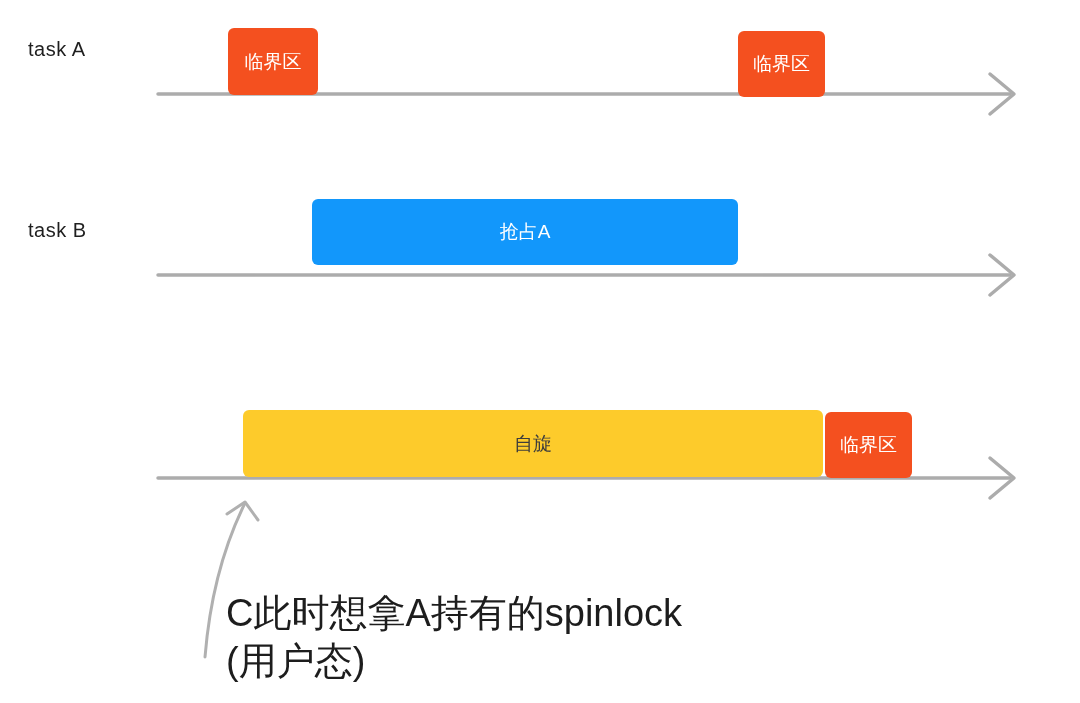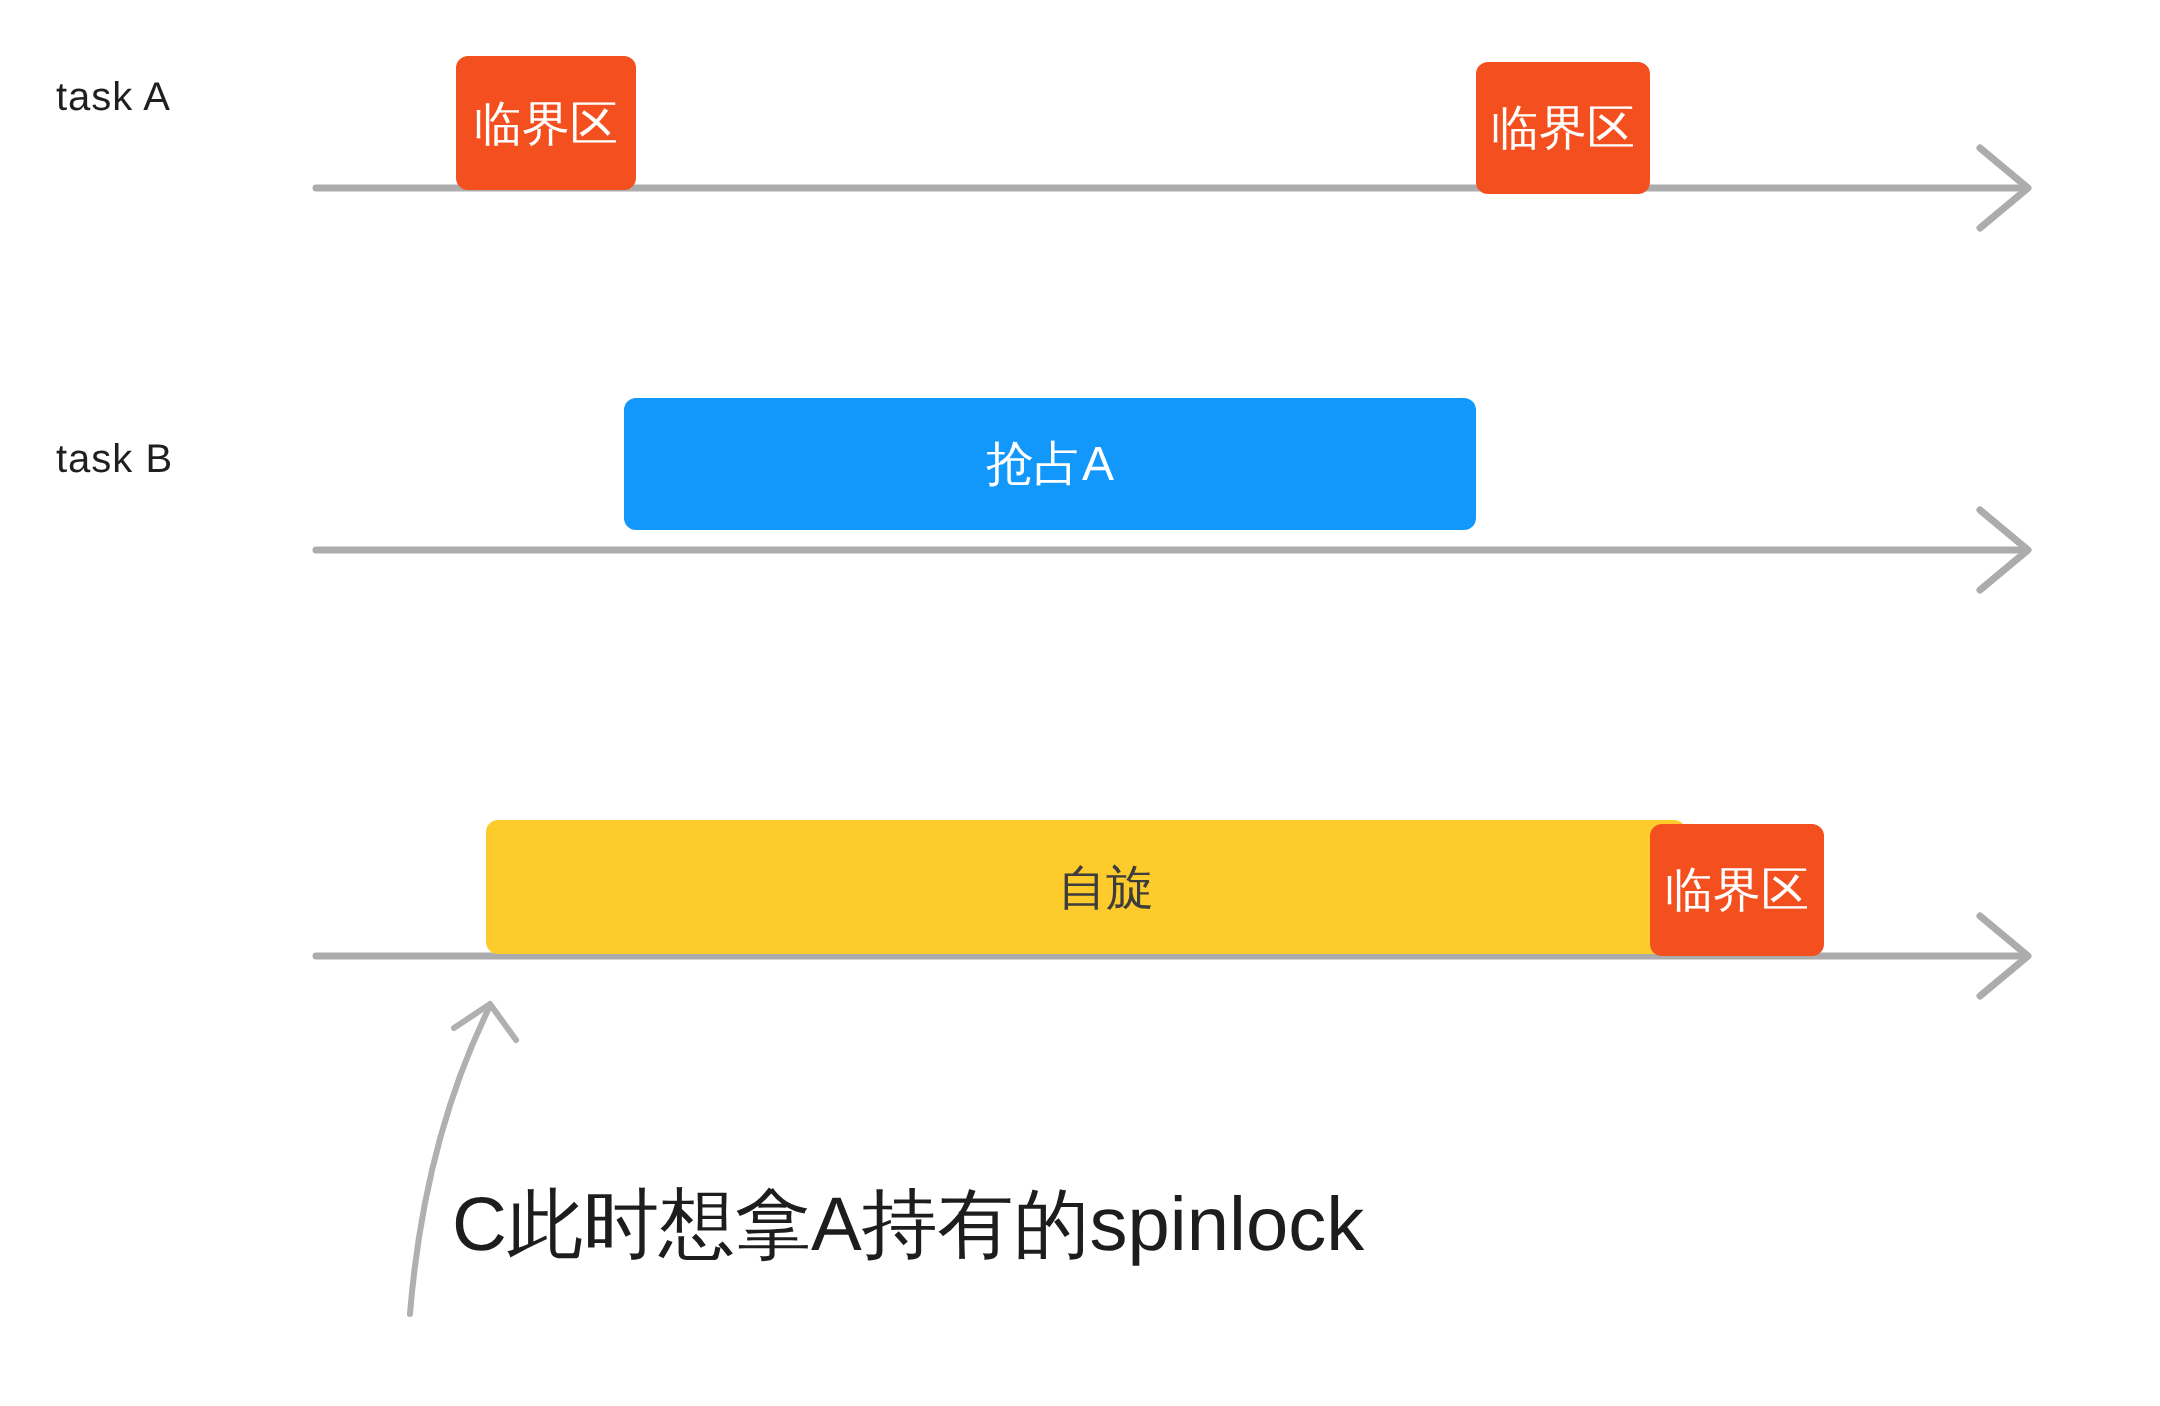"临界区" .seg { font-size: 24px -> 19px }
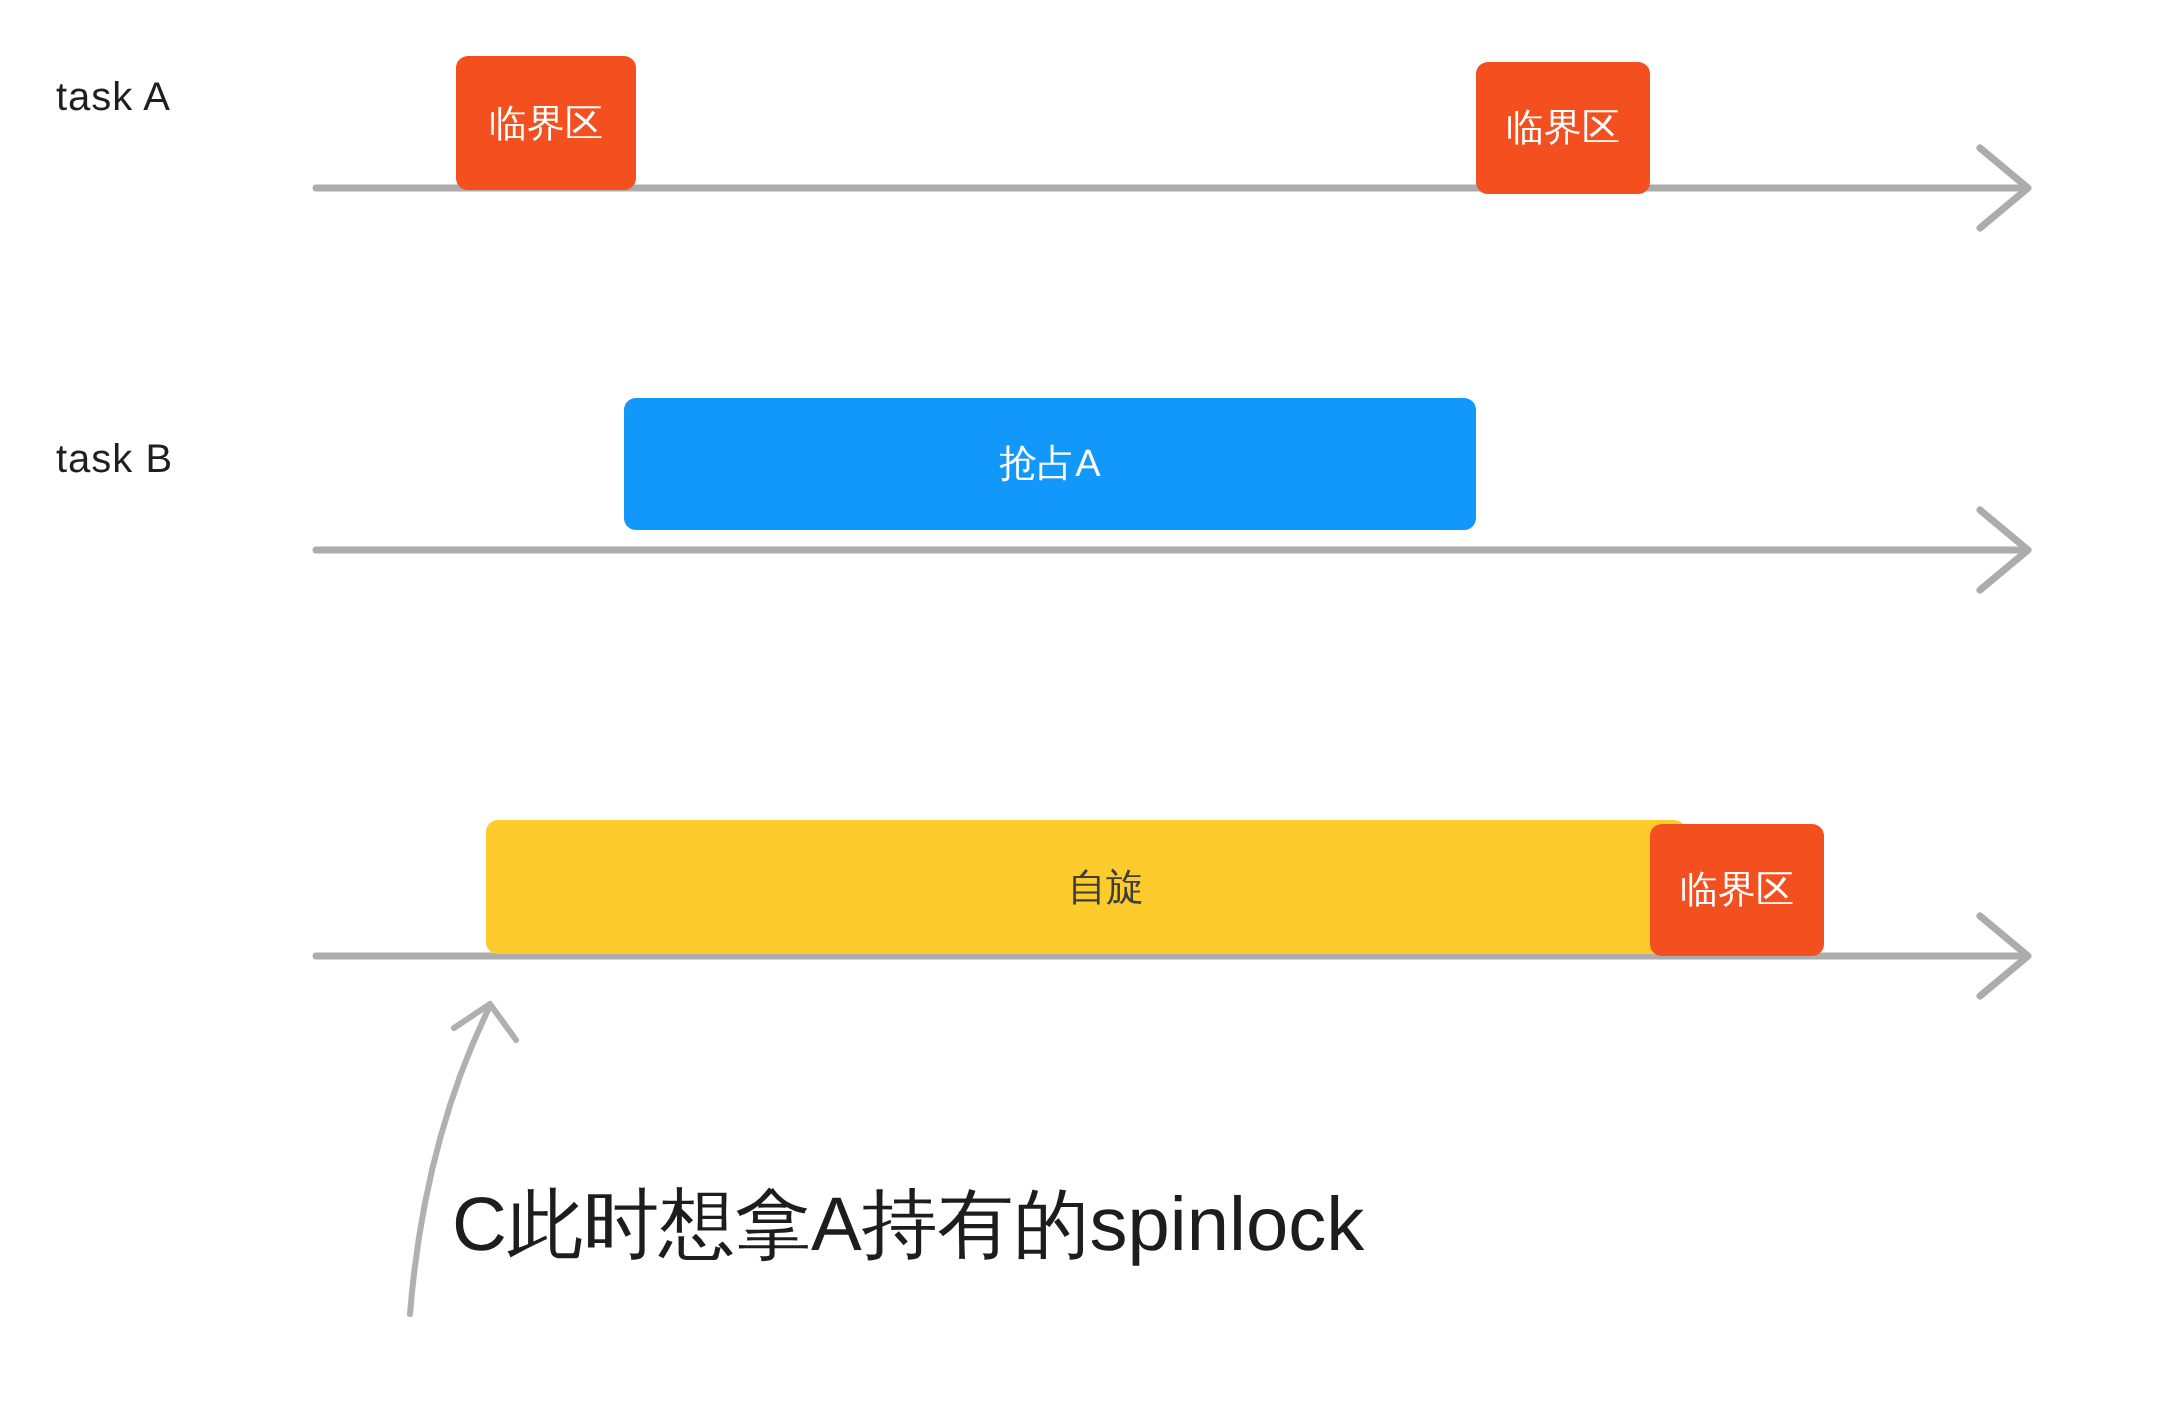"自旋" div.seg { padding-left: 20px -> none }
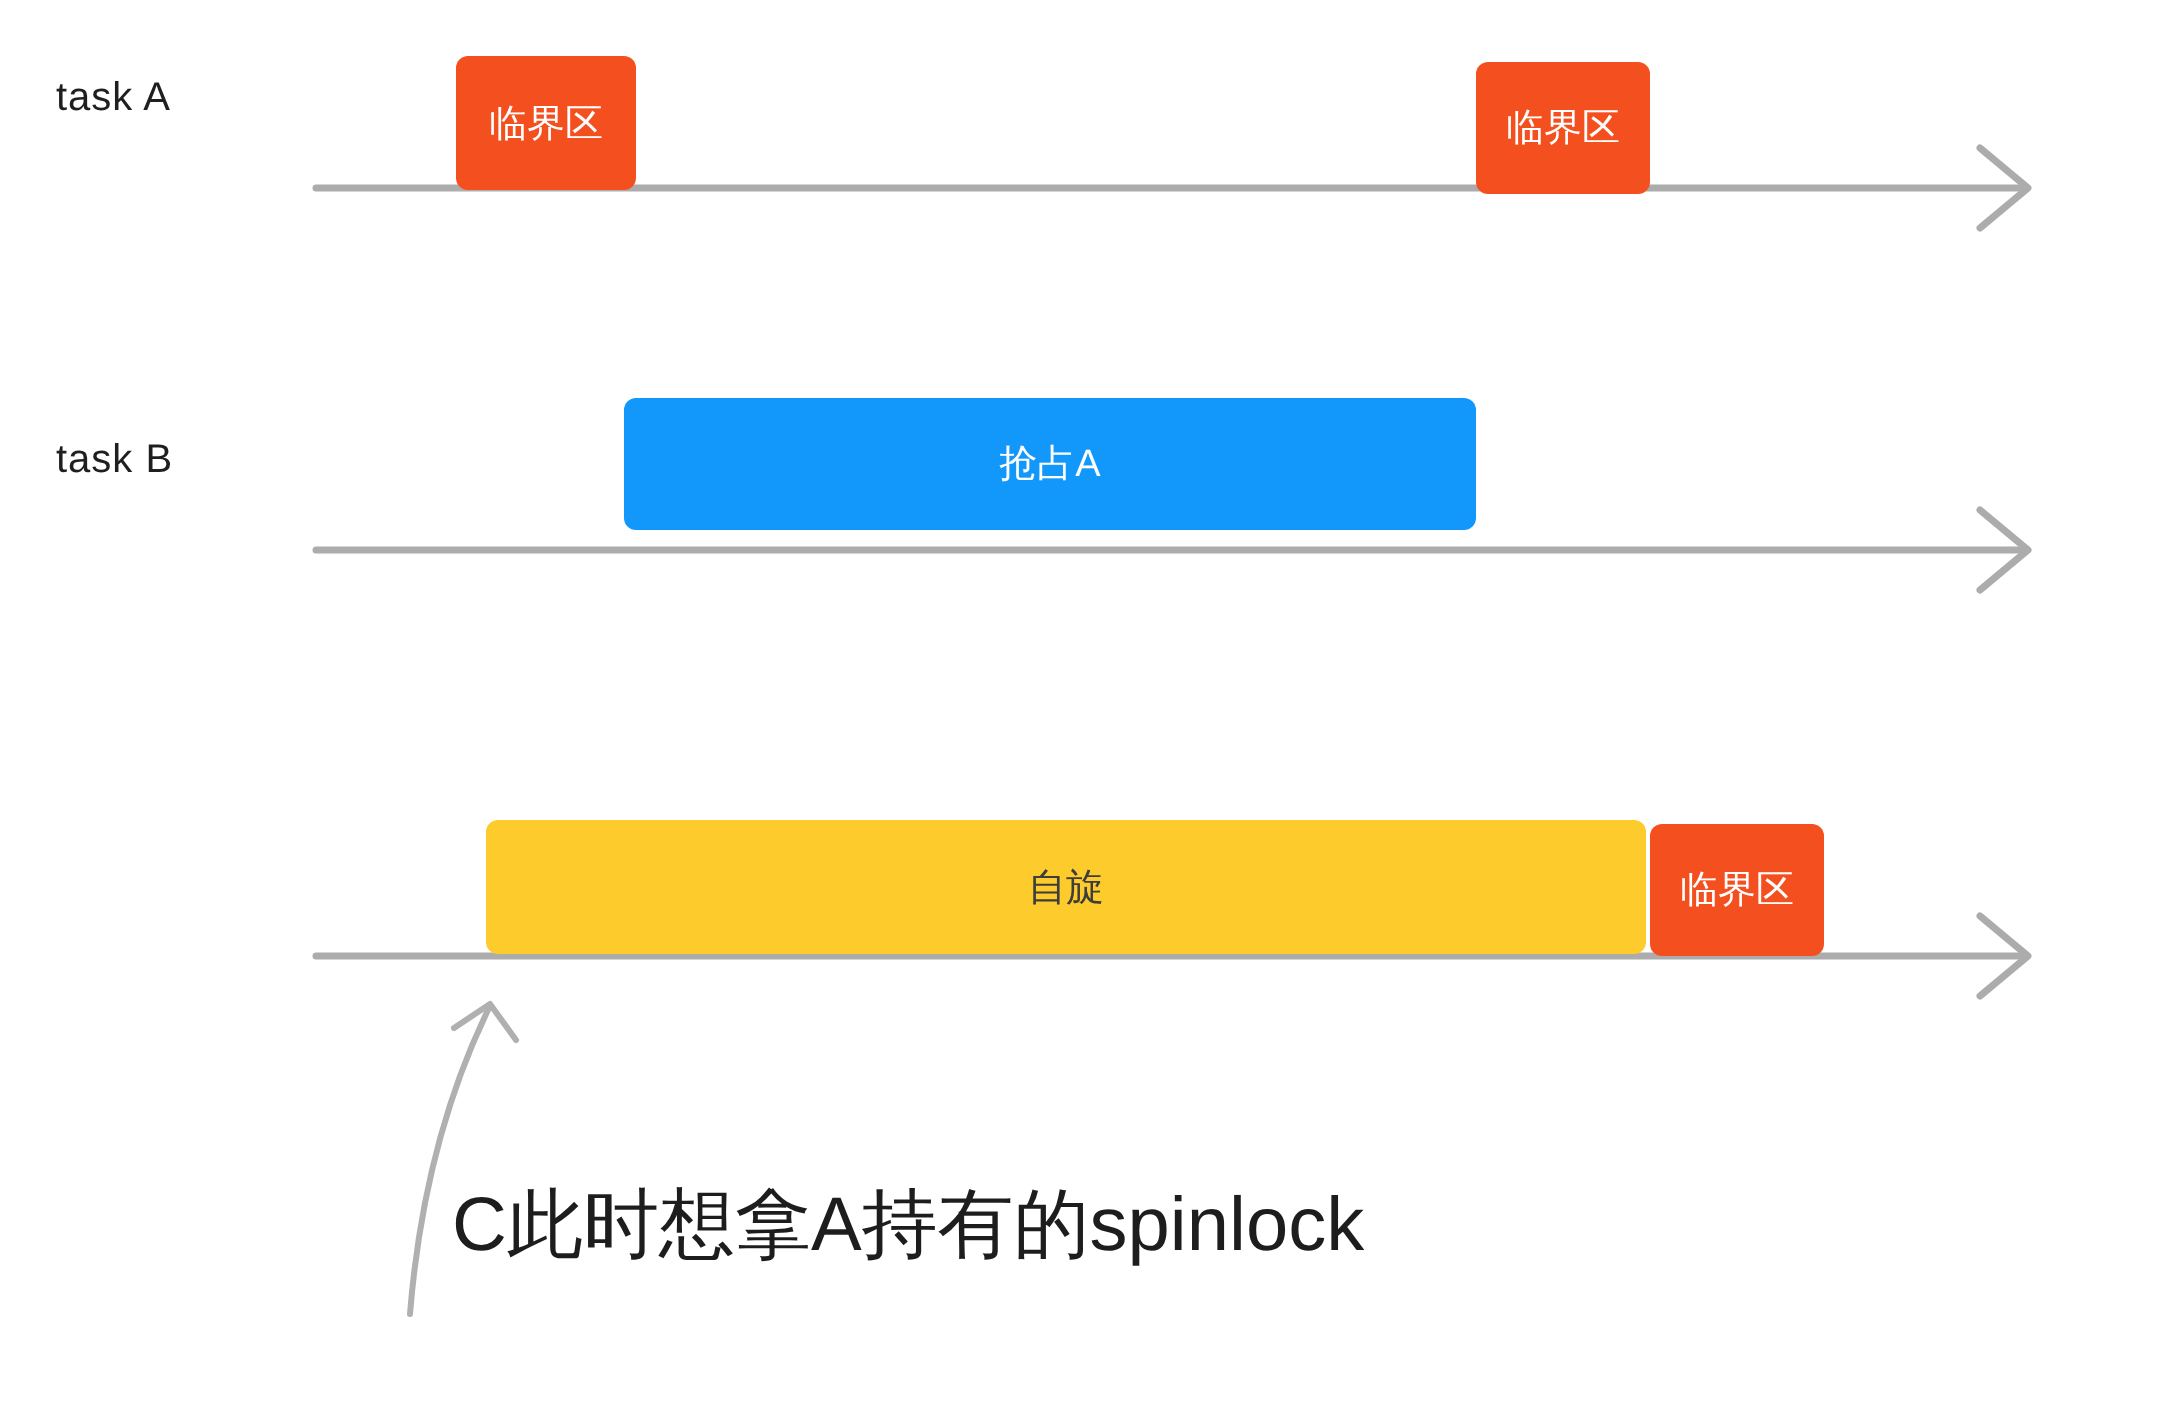"(用户态)" div { html: none -> <div>(用户态)</div> }
